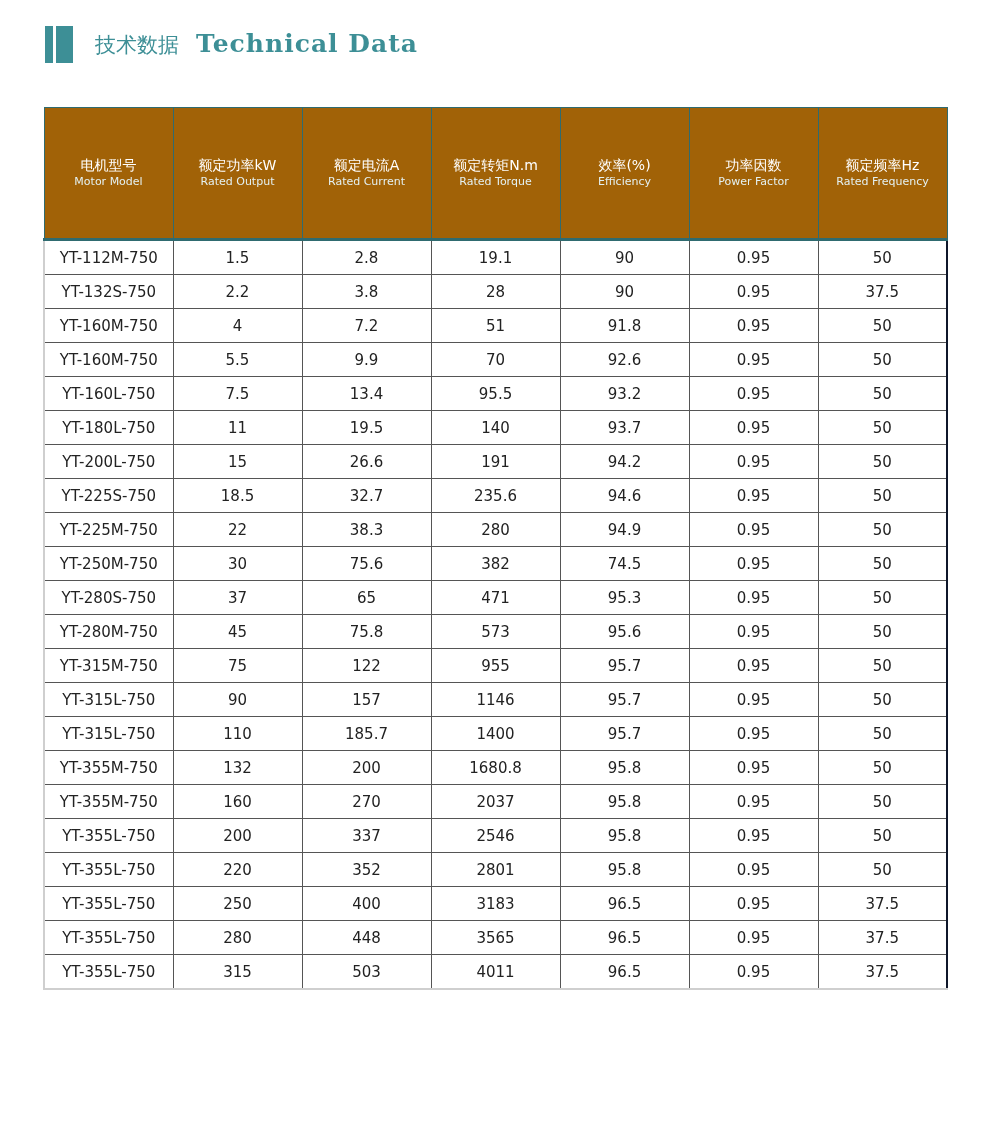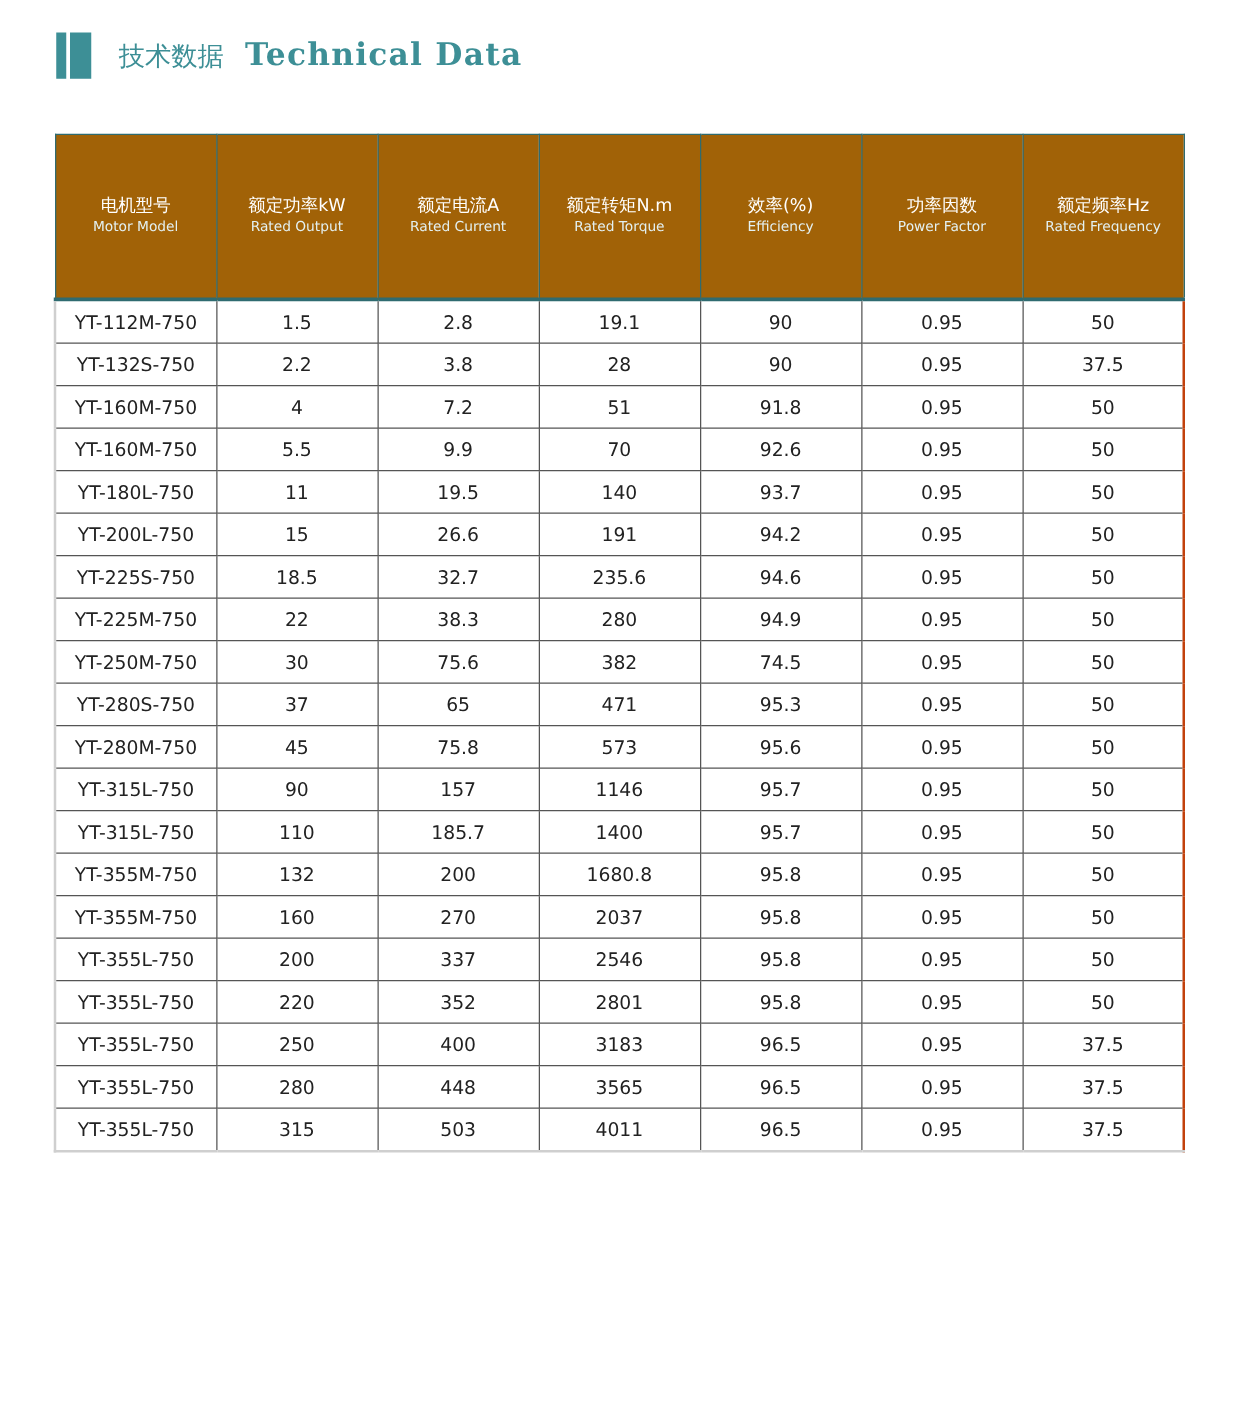"50" td:last-child { border-right: 2px solid #c2410c -> 2px solid #0f172a }
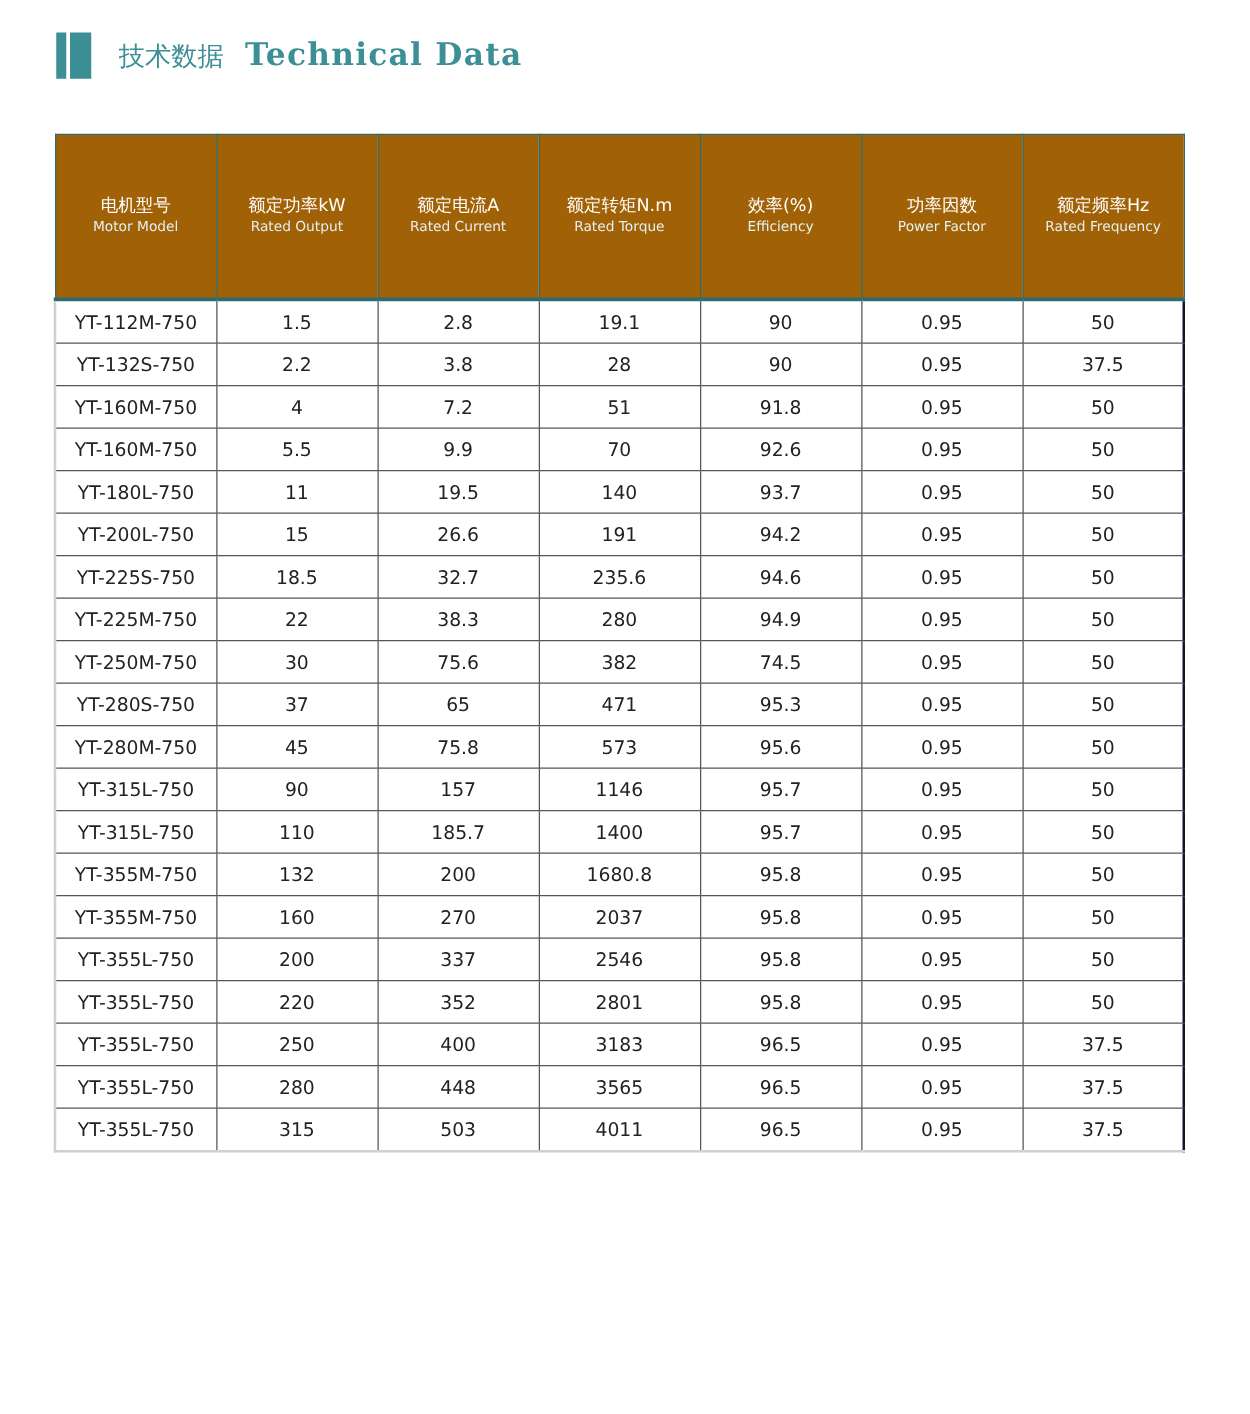"YT-160L-750" tr { html: none -> <tr> <td>YT-160L-750</td> <td>7.5</td> <td>13.4</td> <td>95.5</td> <td>93.2</td> <td>0.95</td> <td>50</td> </tr> }
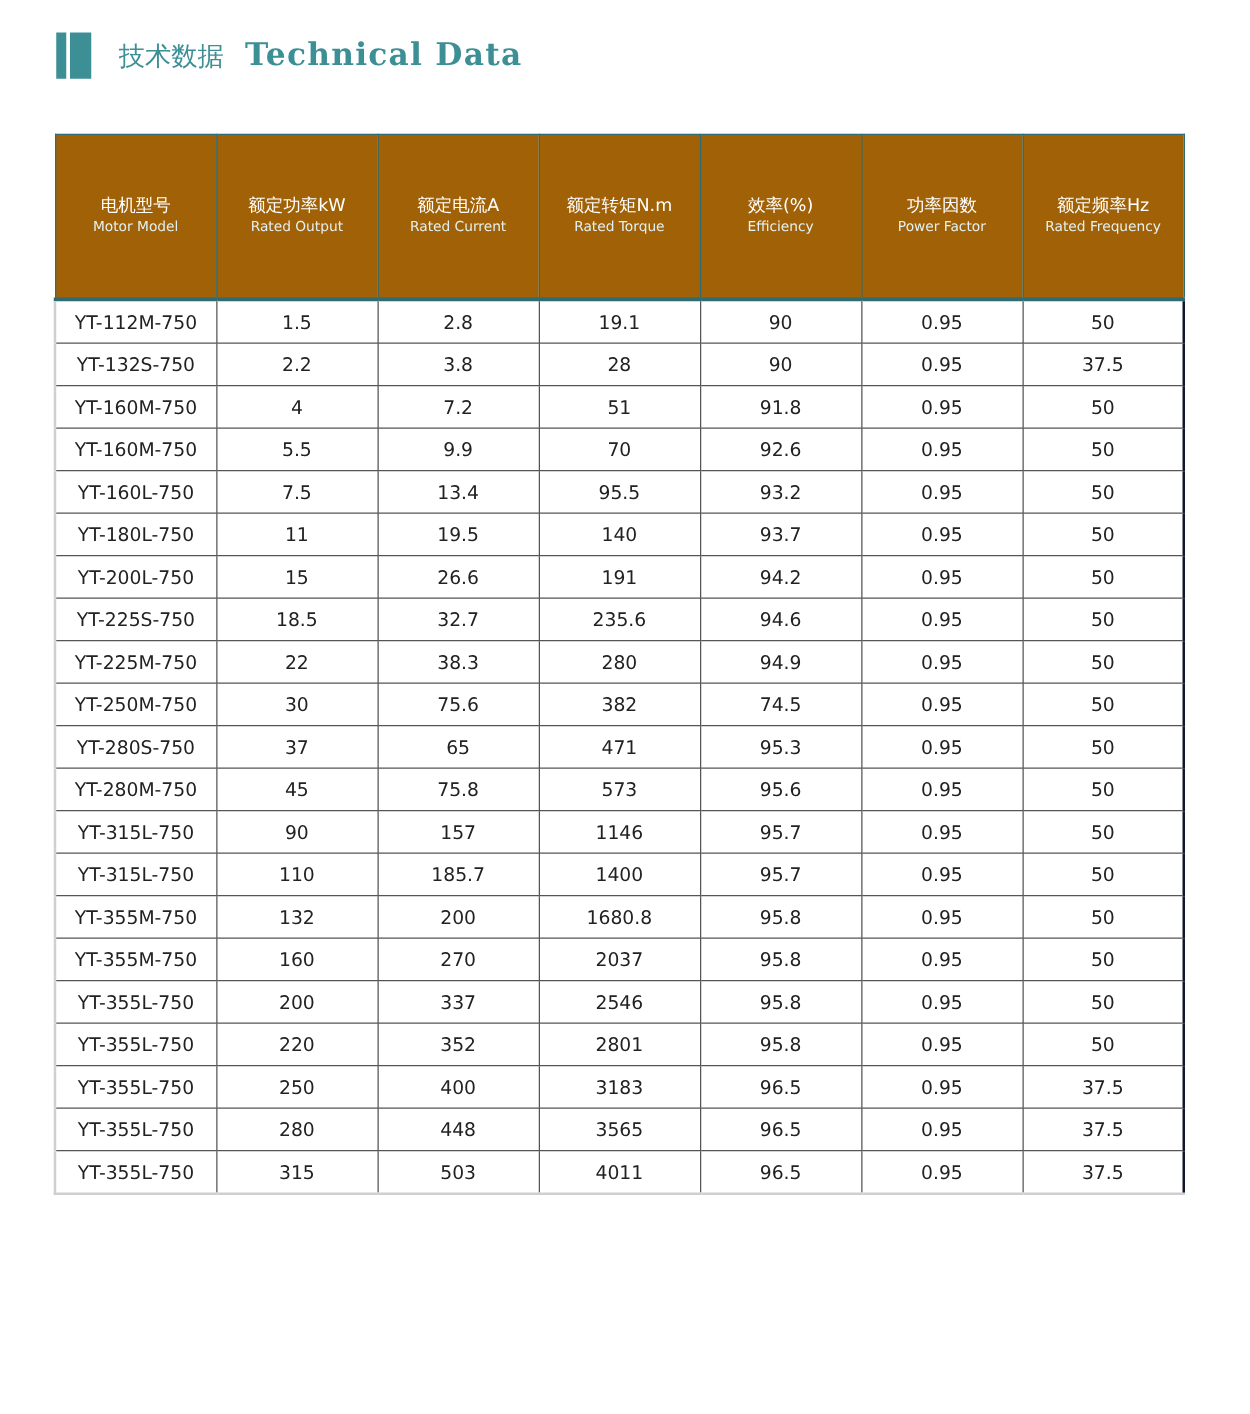"YT-315M-750" tr { html: none -> <tr> <td>YT-315M-750</td> <td>75</td> <td>122</td> <td>955</td> <td>95.7</td> <td>0.95</td> <td>50</td> </tr> }
